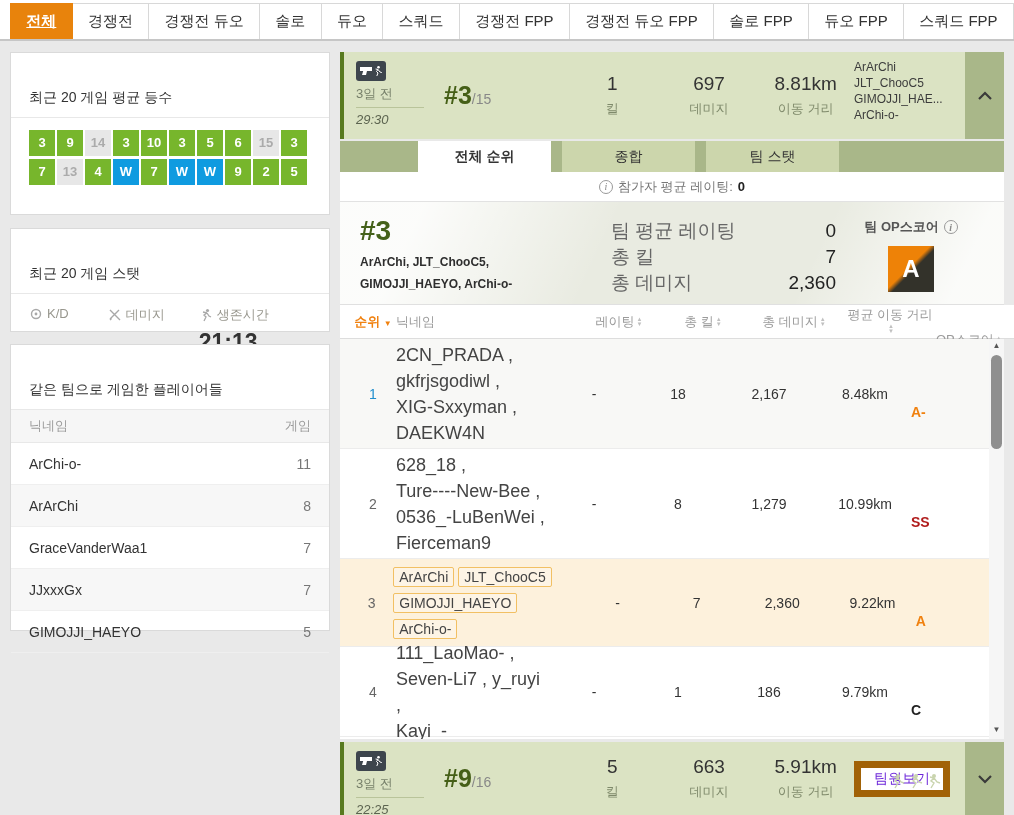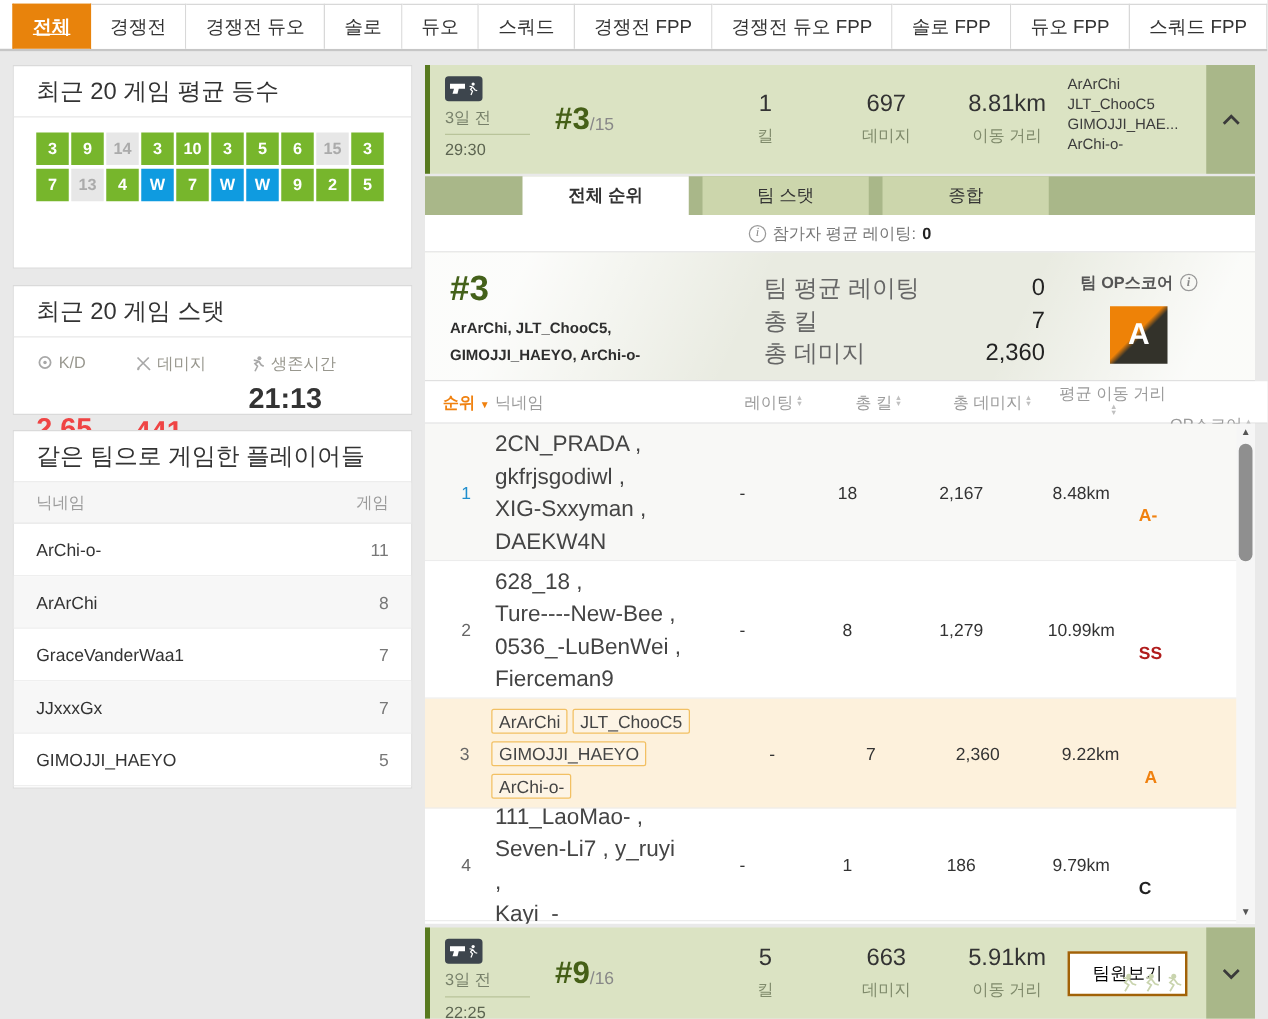"최근 20 게임 평균 등수" .card-title { font-size: 19px -> 14px; margin-top: none -> 24px }
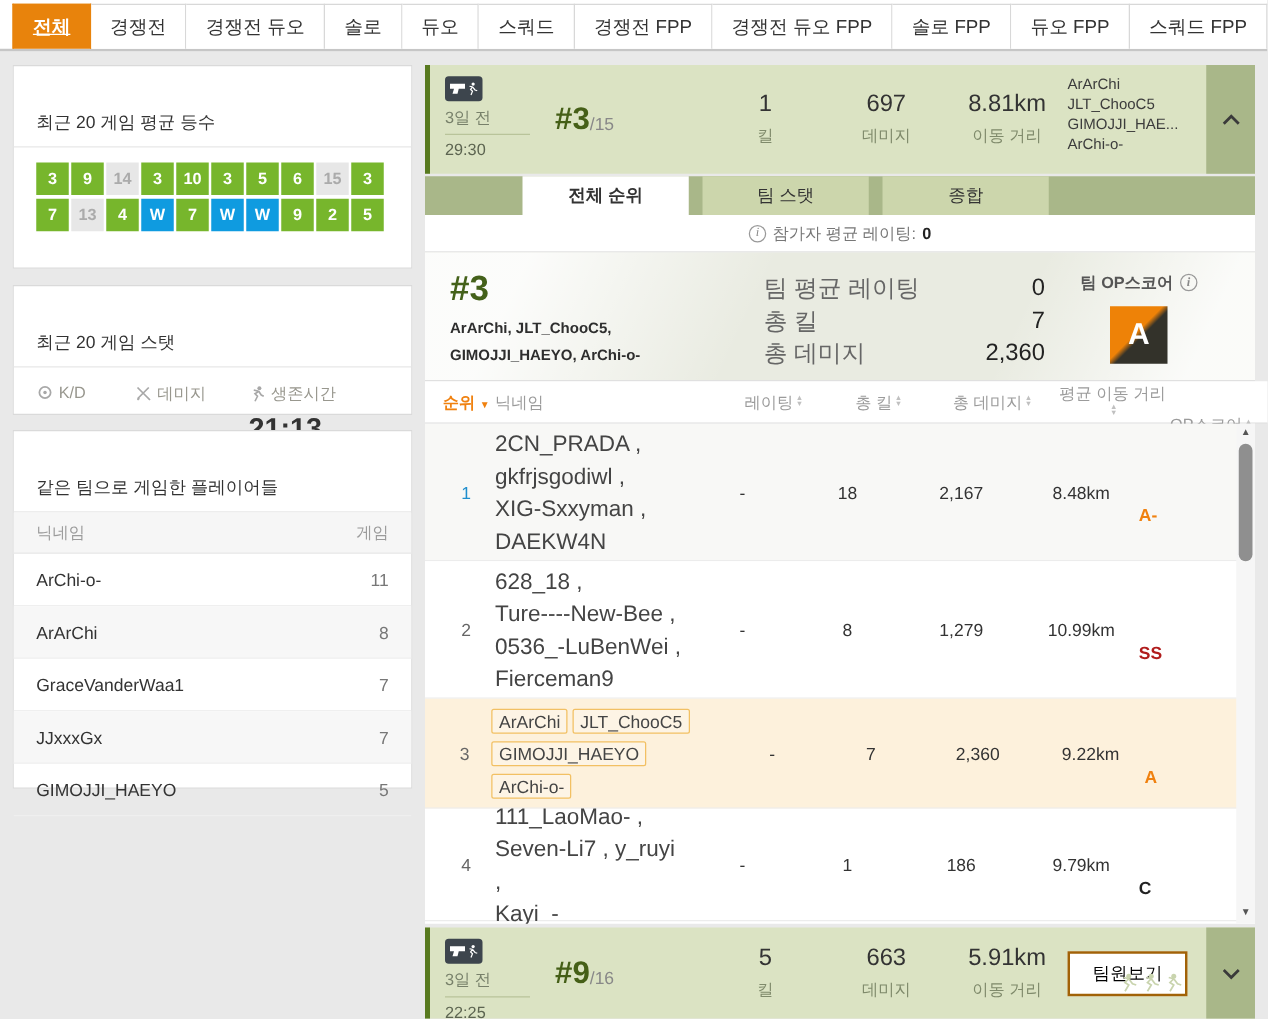"29:30" .mc-dur { font-style: none -> italic }
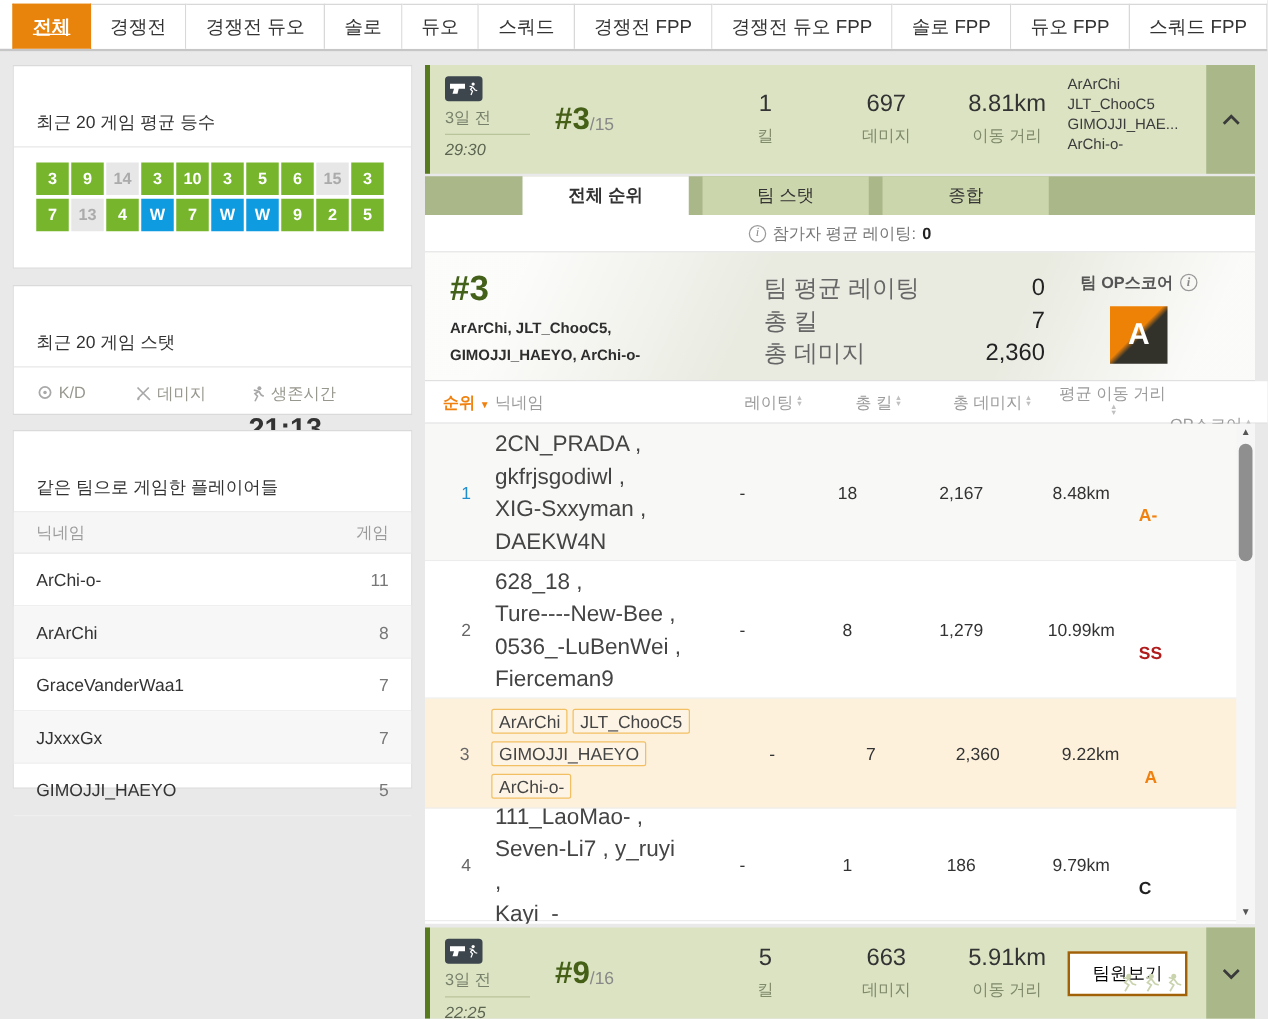"팀 스탯" div.inner-tab { order: before "종합" -> after "종합" }
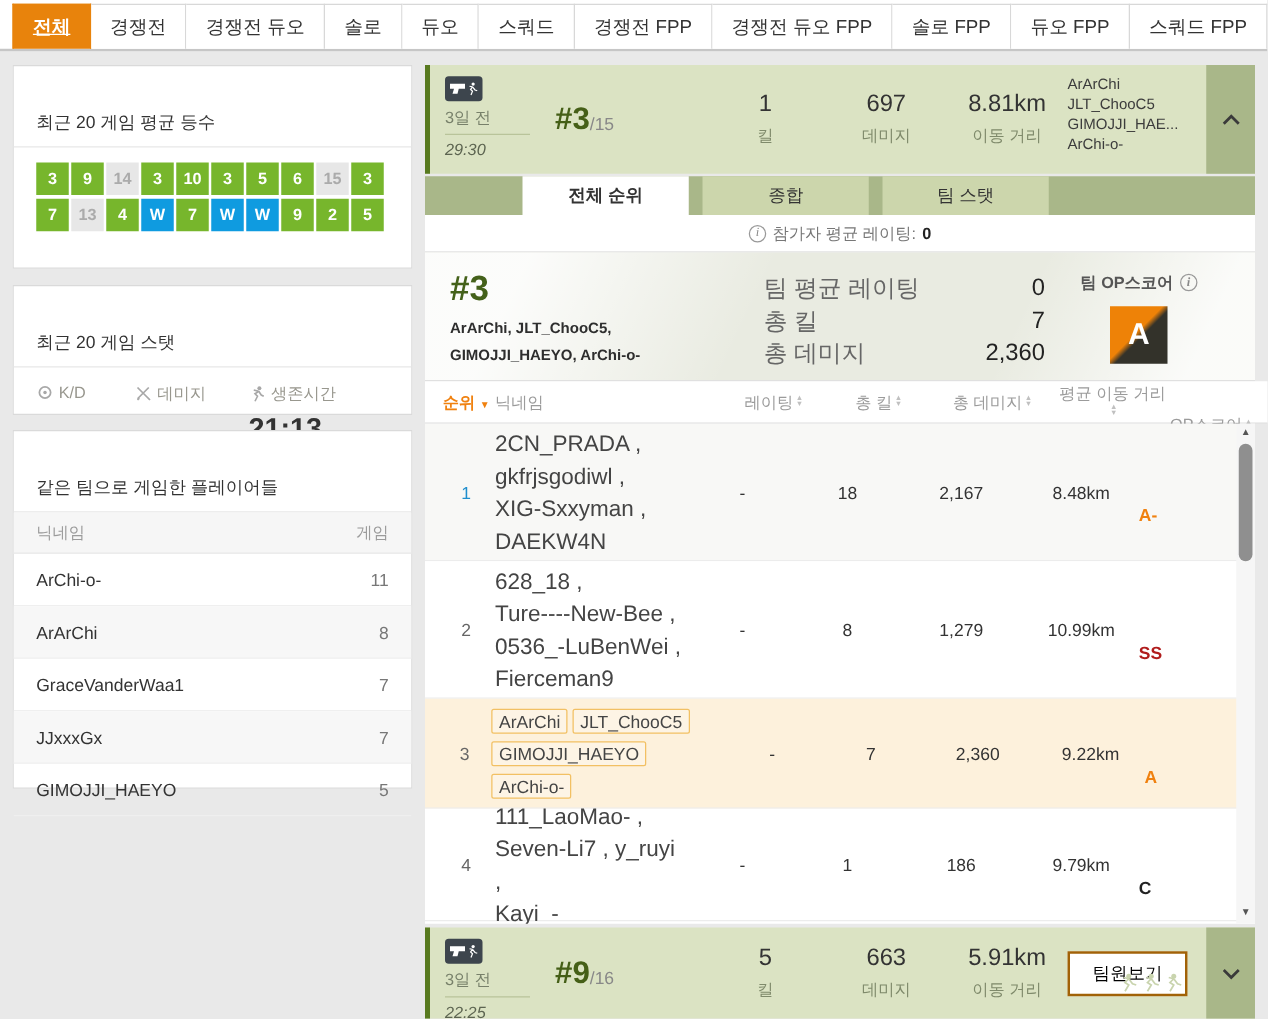"팀원보기" .team-view-btn { border: 2px solid #a16207 -> 7px solid #a16207; color: #000000 -> #6d28d9 }
